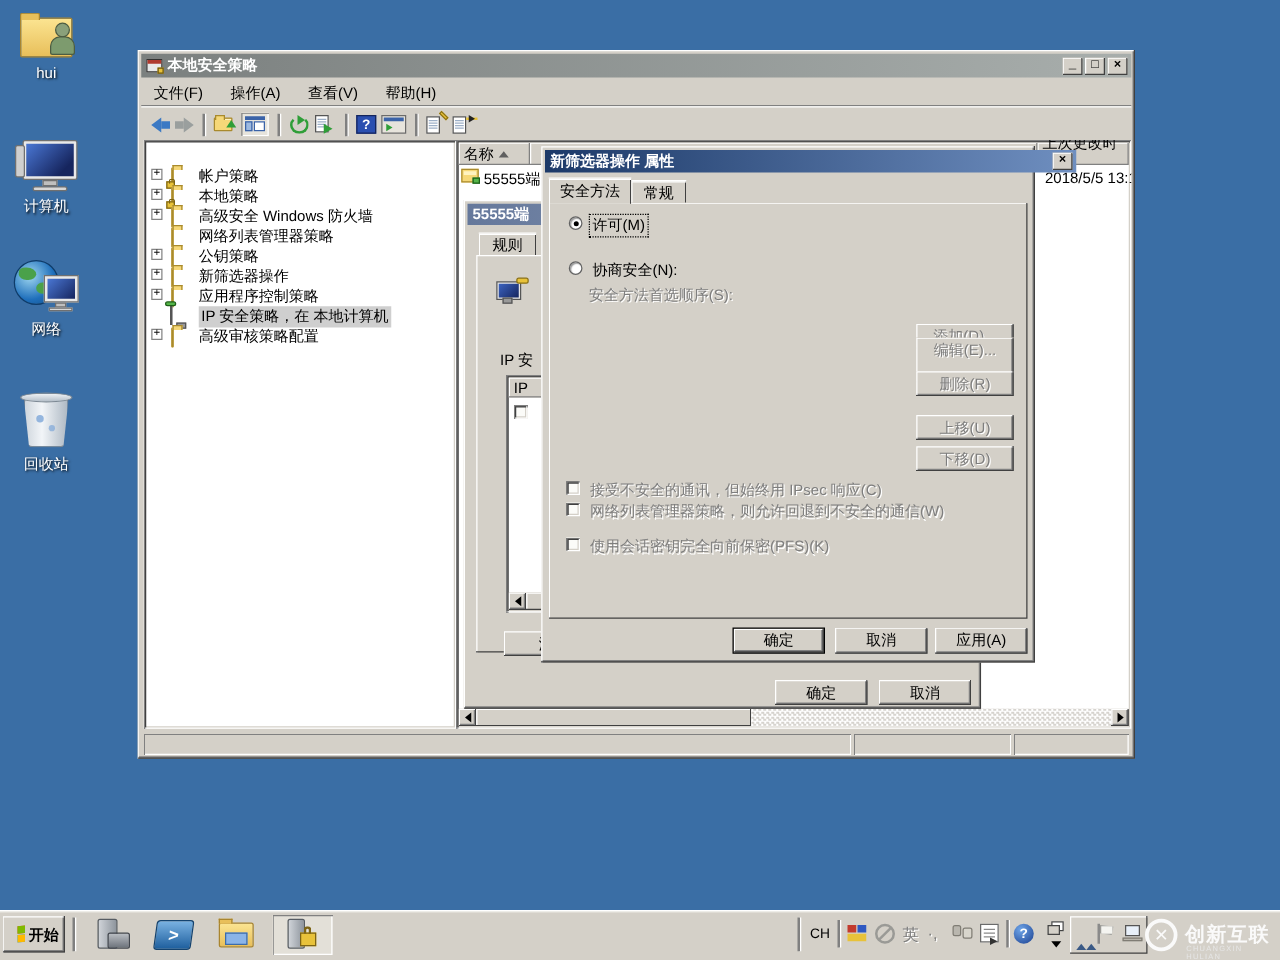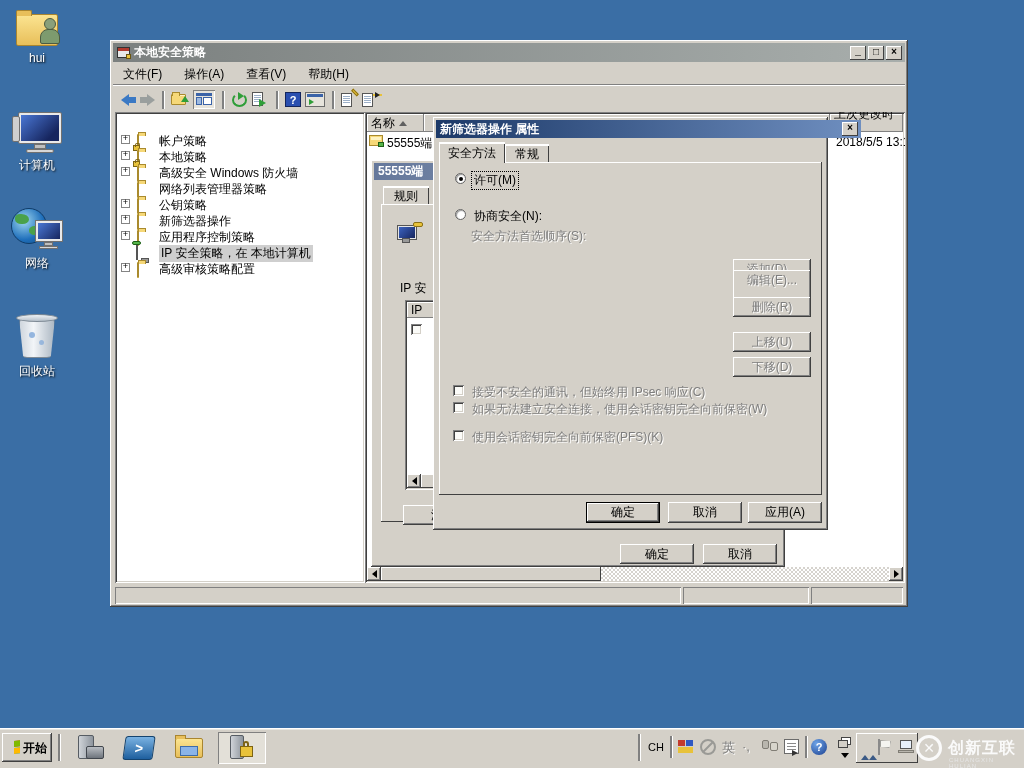"如果无法建立安全连接，使用会话密钥完全向前保密(W)" span.abs { text: 如果无法建立安全连接，使用会话密钥完全向前保密 -> 网络列表管理器策略，则允许回退到不安全的通信 }
